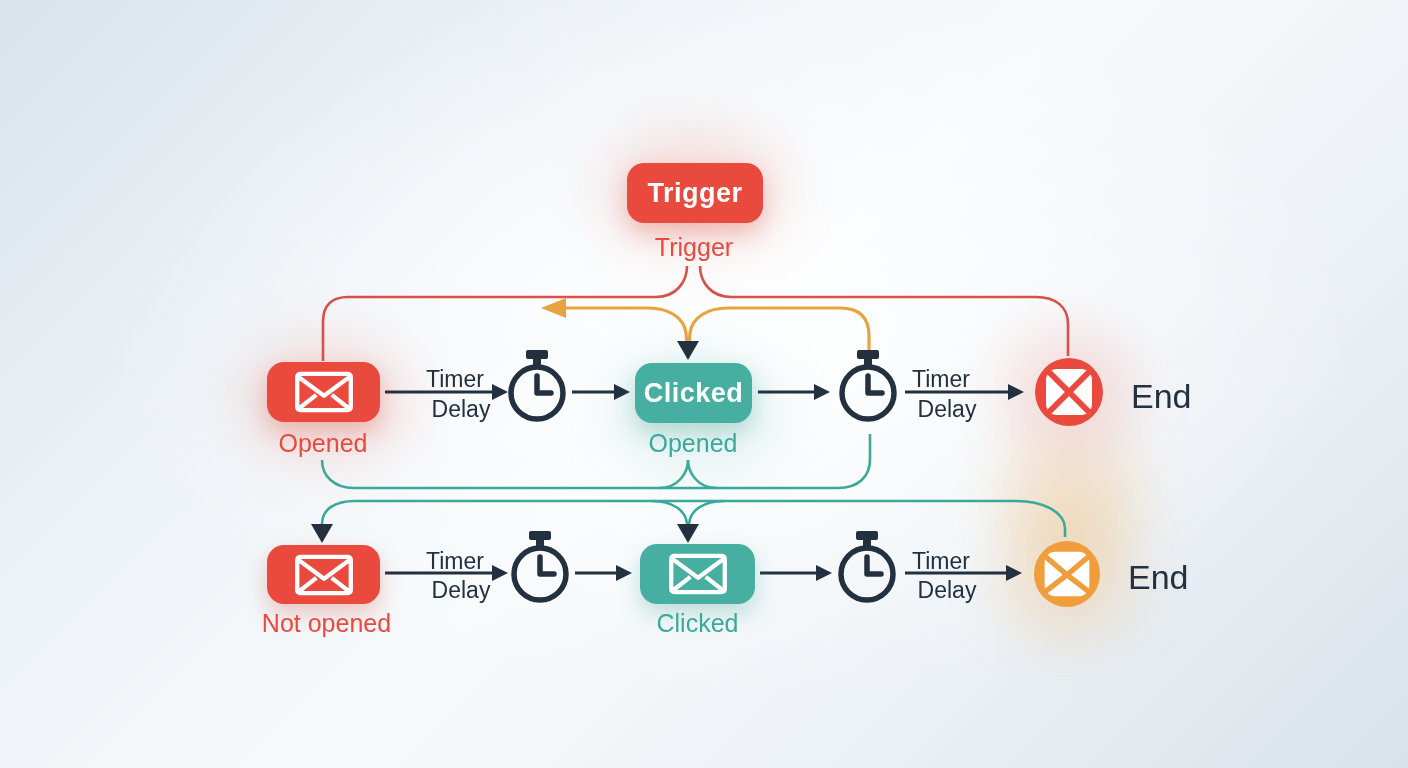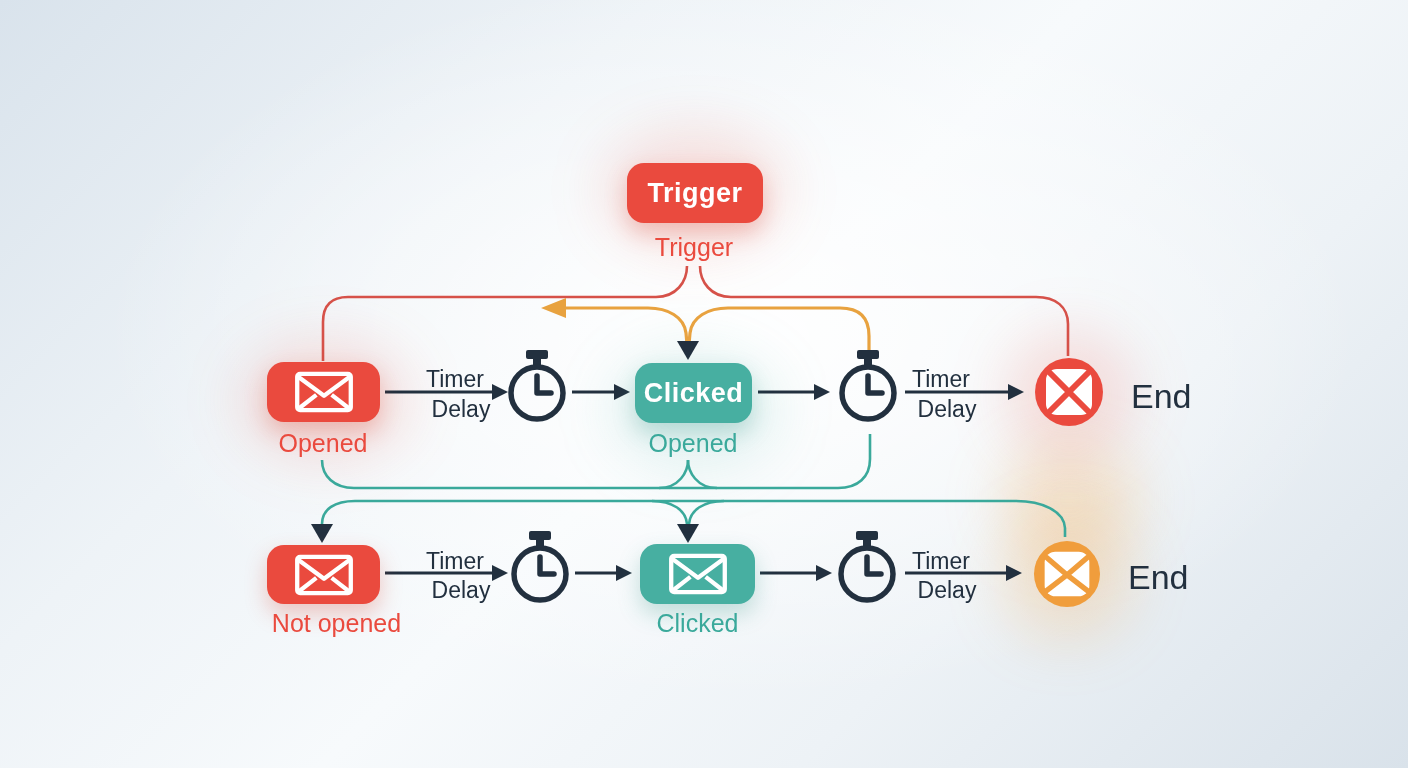"Not opened" div.caption { left: 244px -> 234px }
